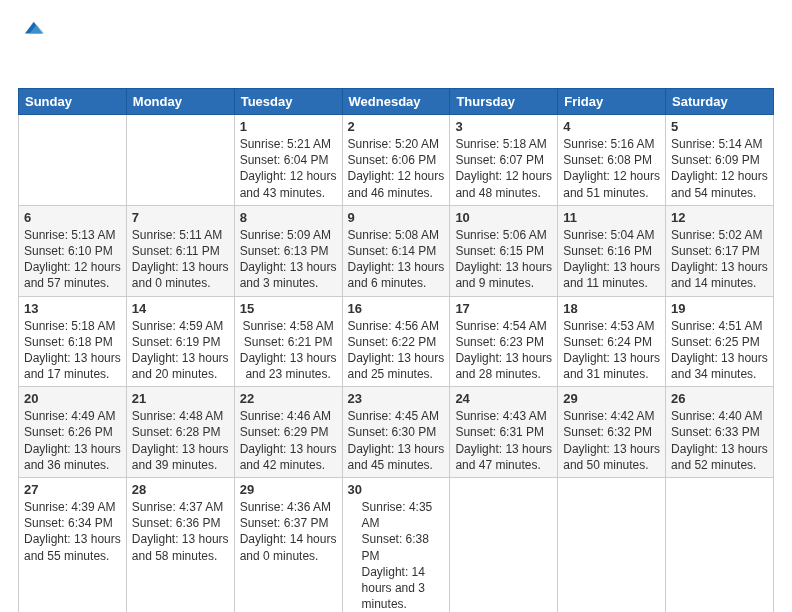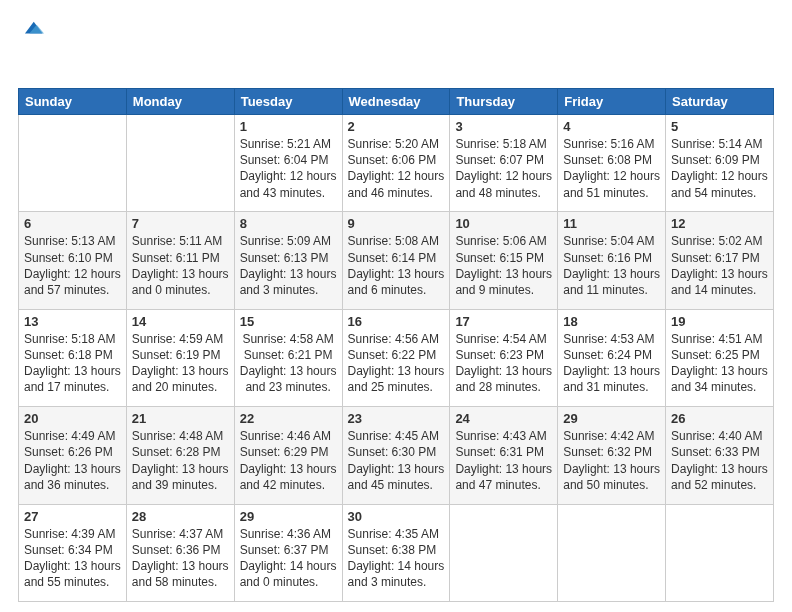"Sunrise: 4:35 AM" div.cell-text { margin-left: none -> 14px }
